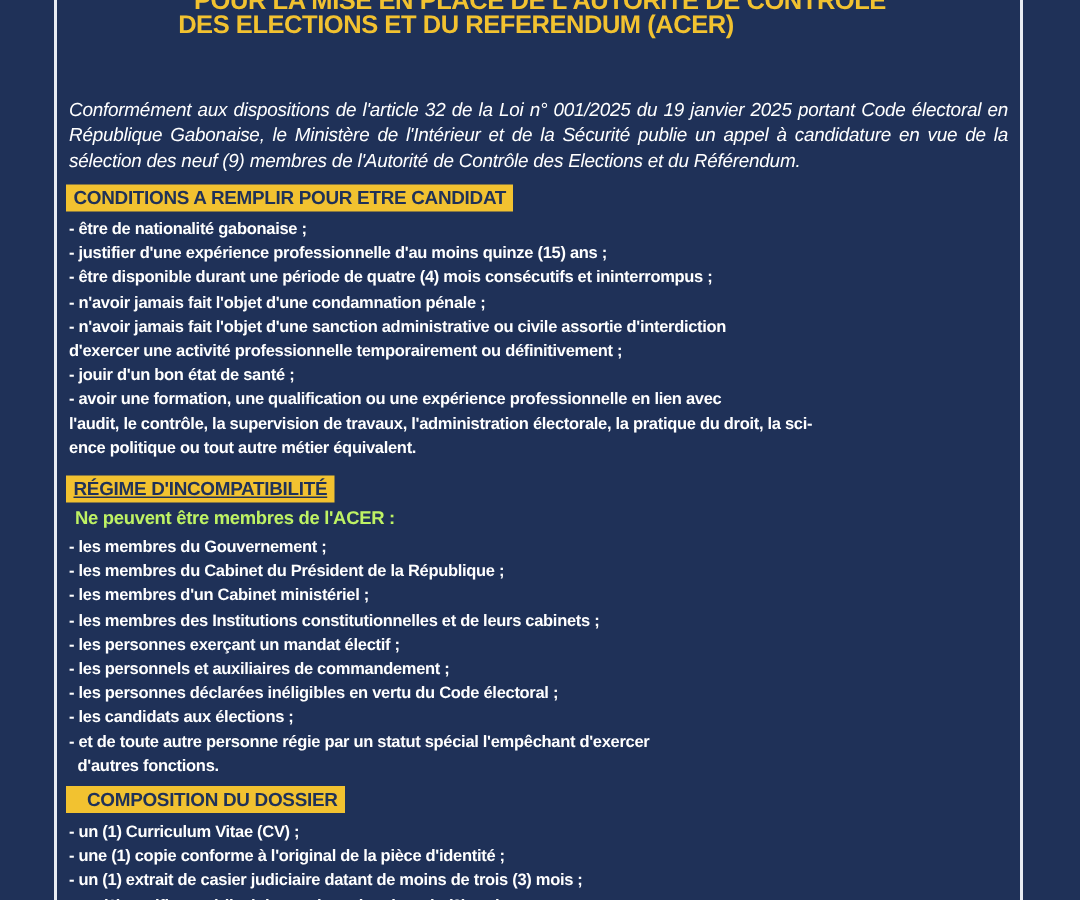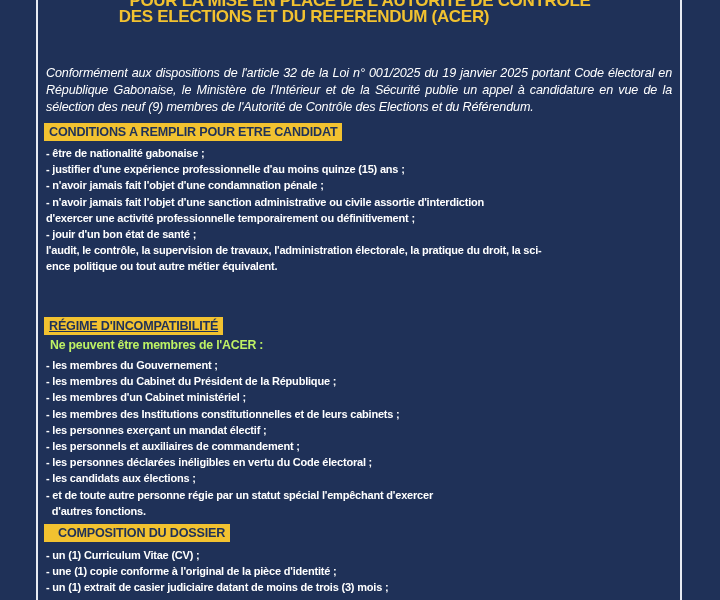"- être disponible durant une" div { html: none -> <div>- être disponible durant une période de quatre (4) mois consécutifs et ininterrompus ;</div> }
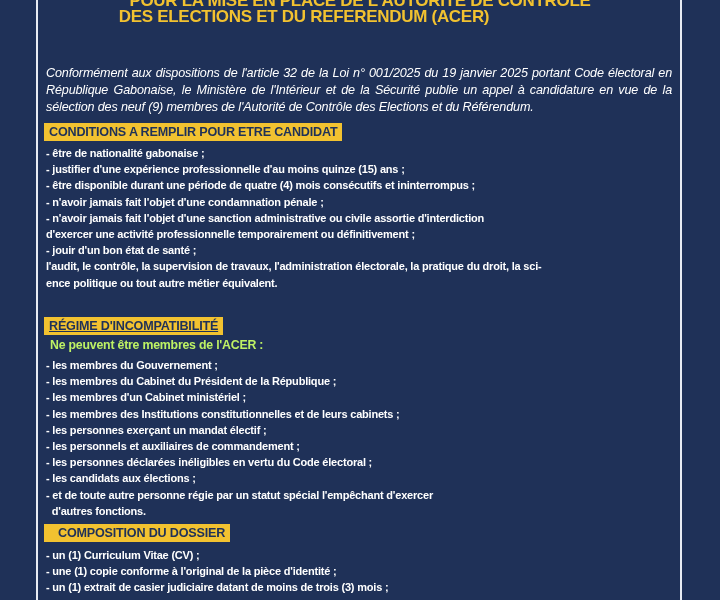"- avoir une formation, une" div { html: none -> <div>- avoir une formation, une qualification ou une expérience professionnelle en lien avec</div> }
